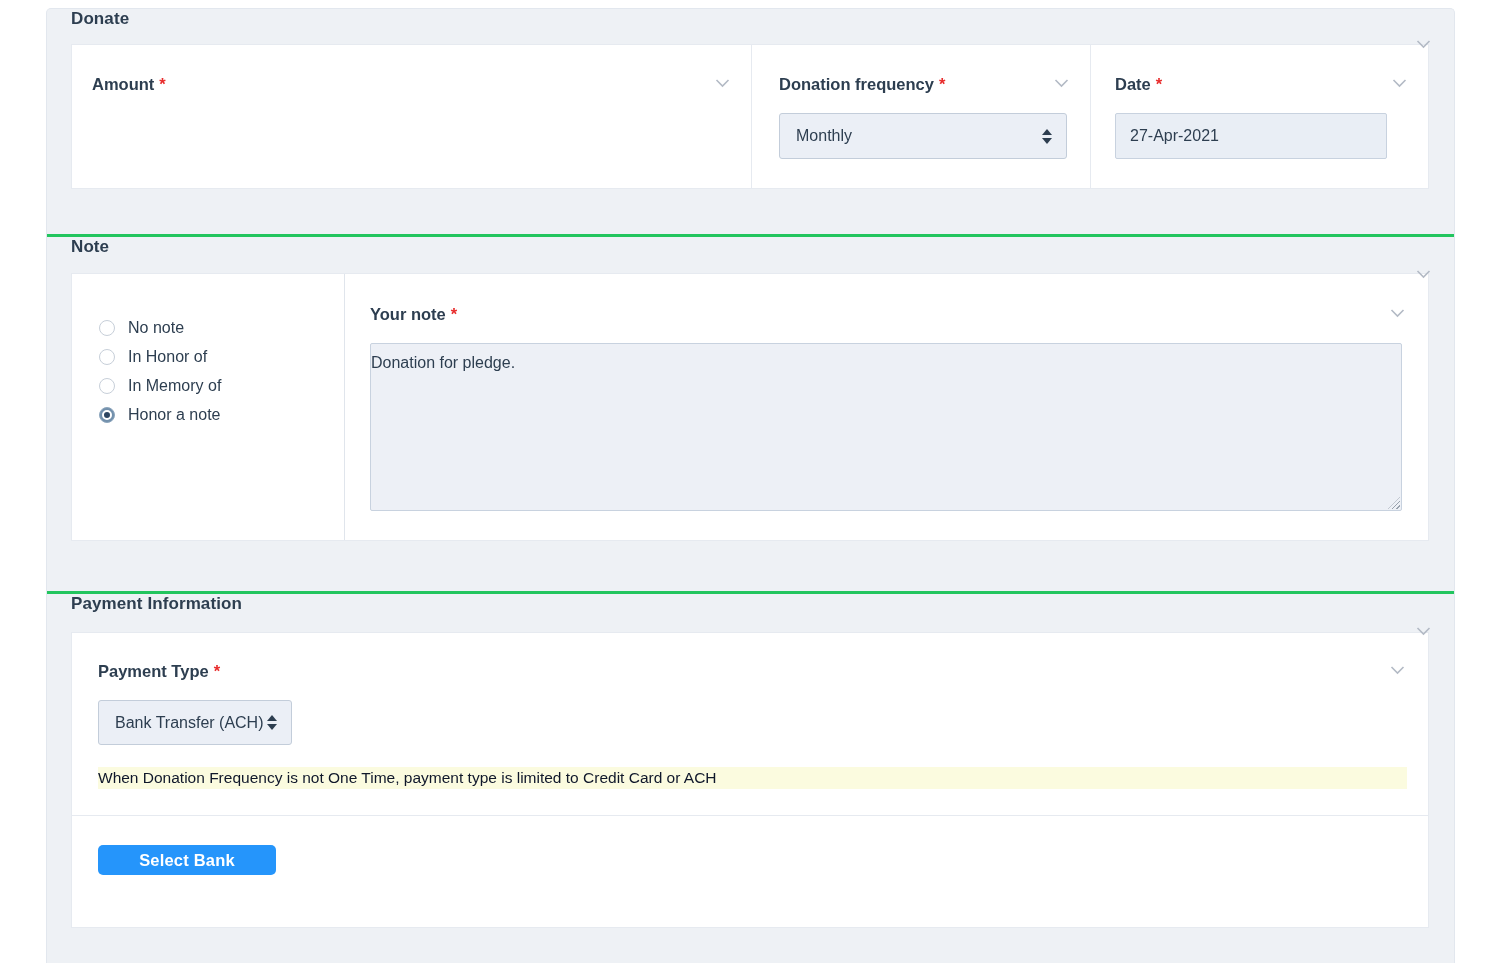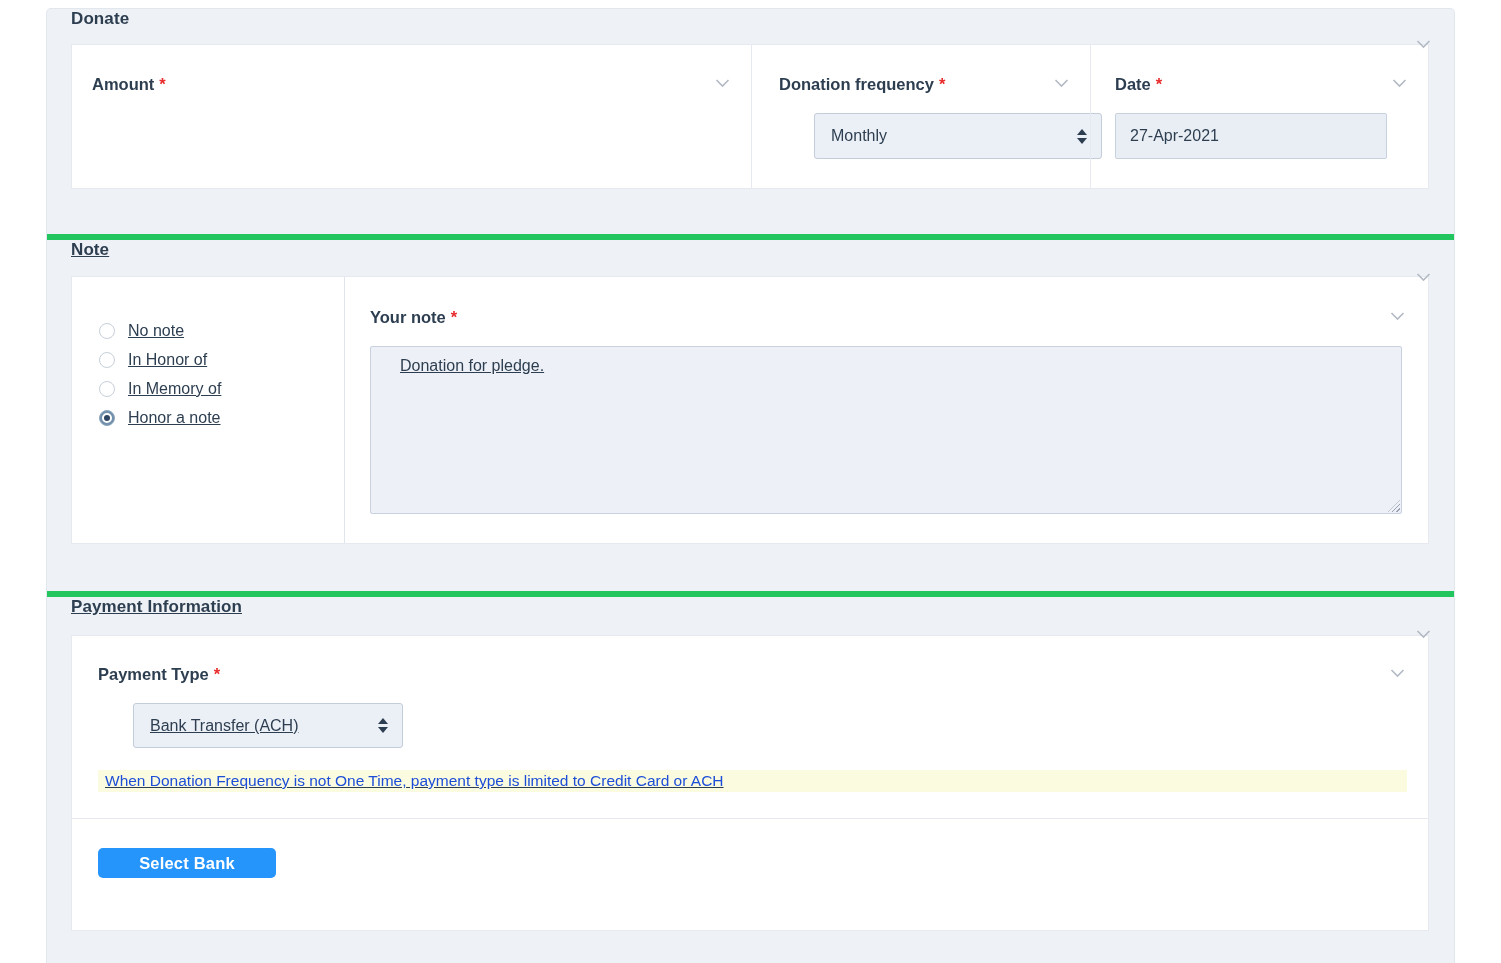"Monthly" .select { margin-left: 35px -> none }
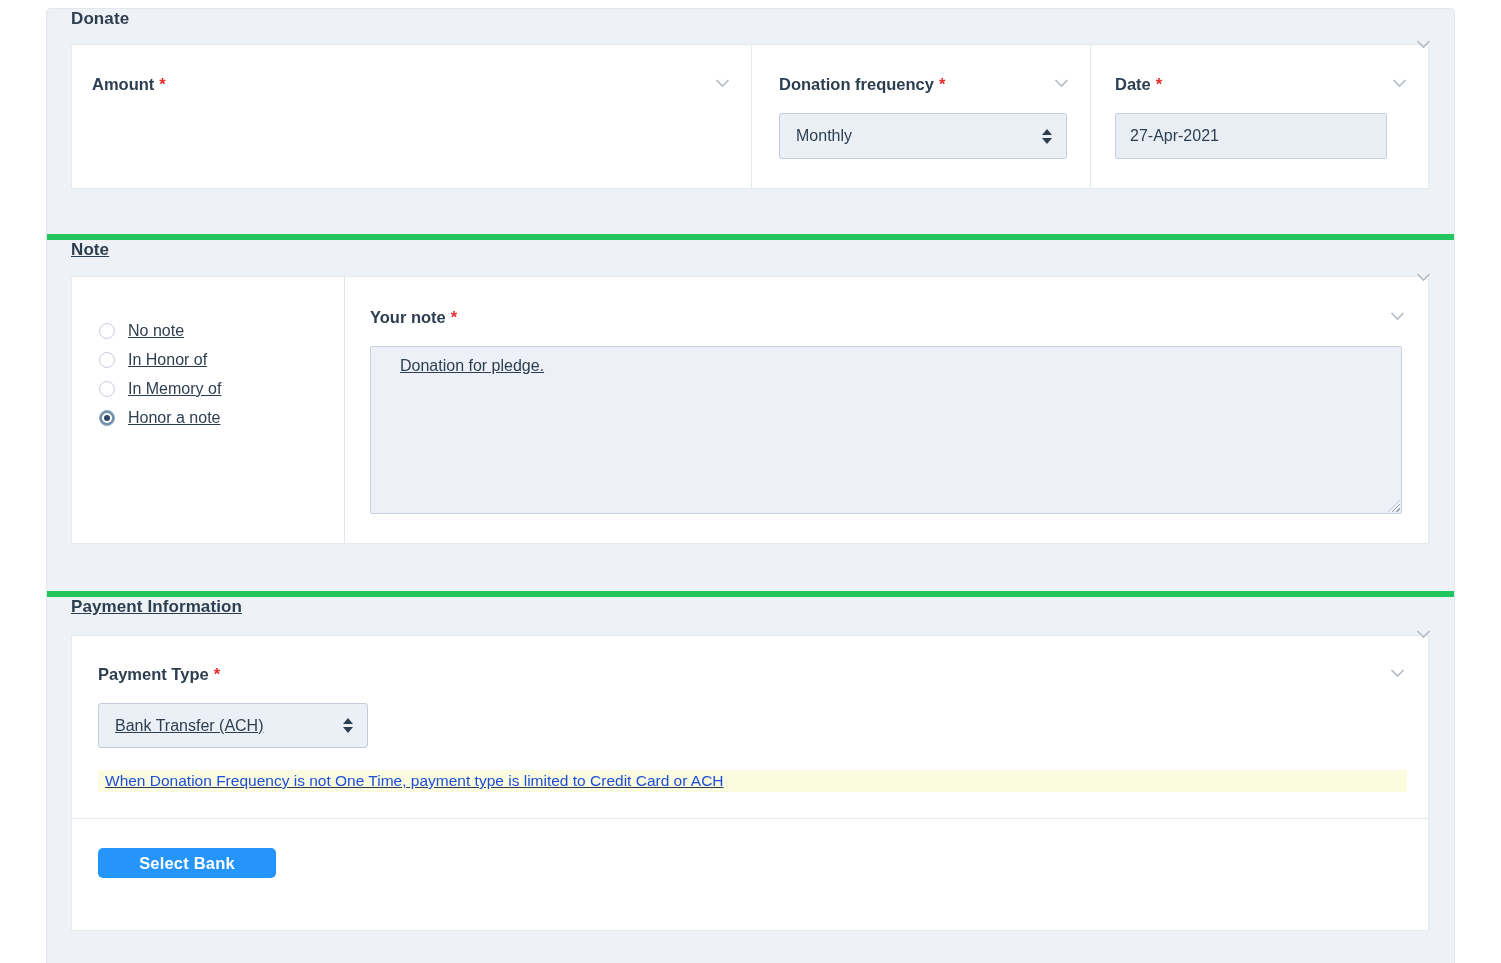"Note" section.sec + section.sec { border-top: 6px solid #22c55e -> 3px solid #22c55e; text-decoration: underline -> none }
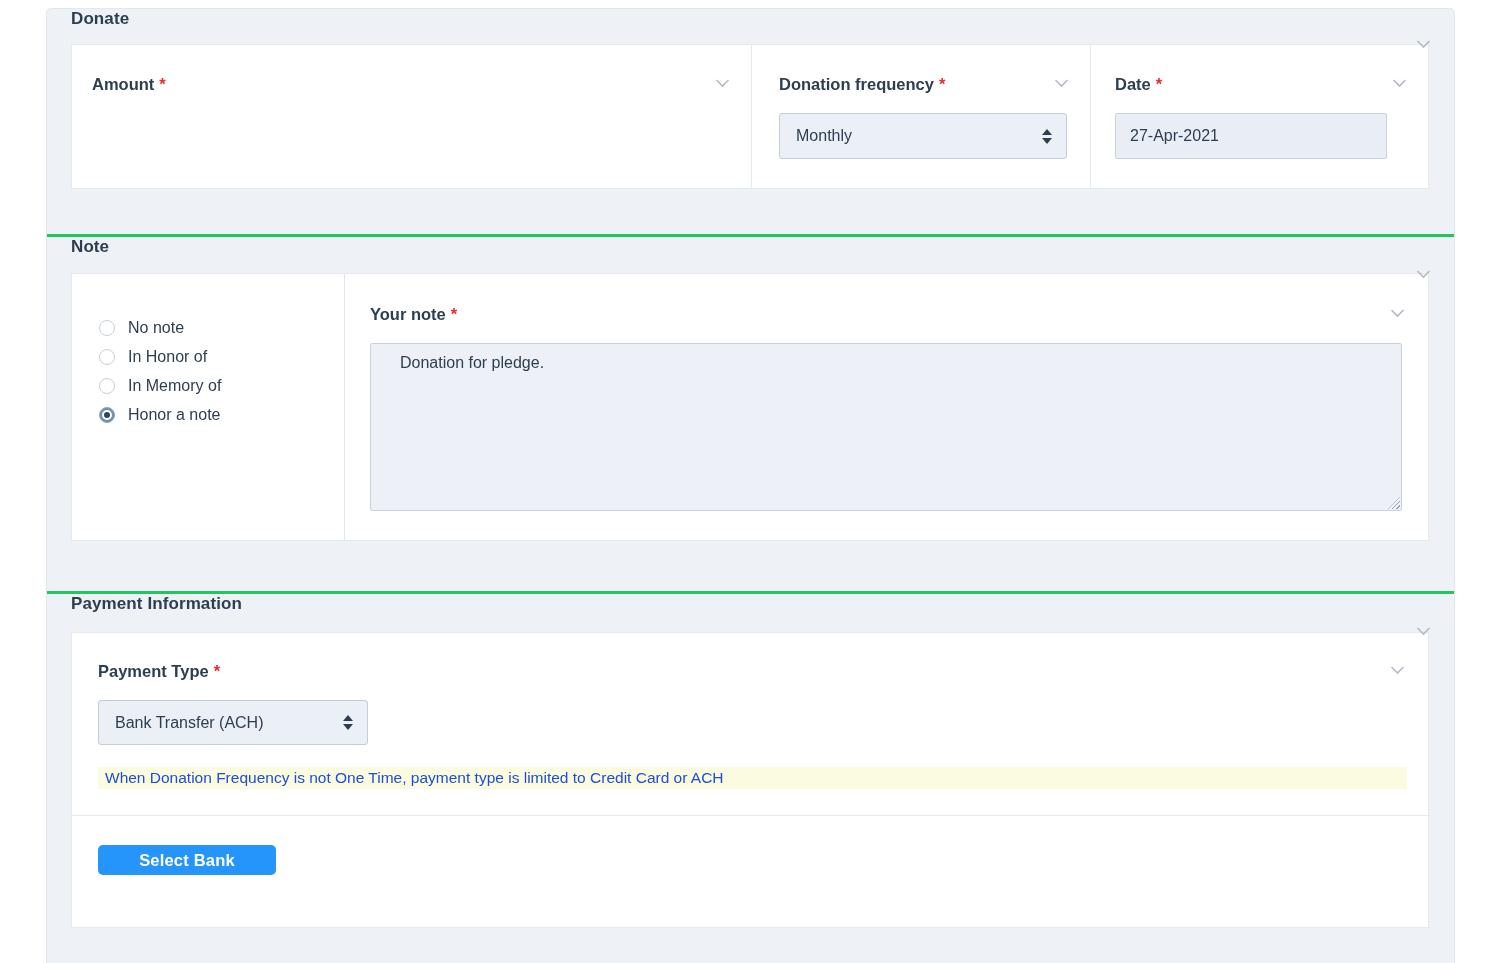"Donation for pledge." textarea.note-ta { padding: 10px 29px -> 10px 0 }
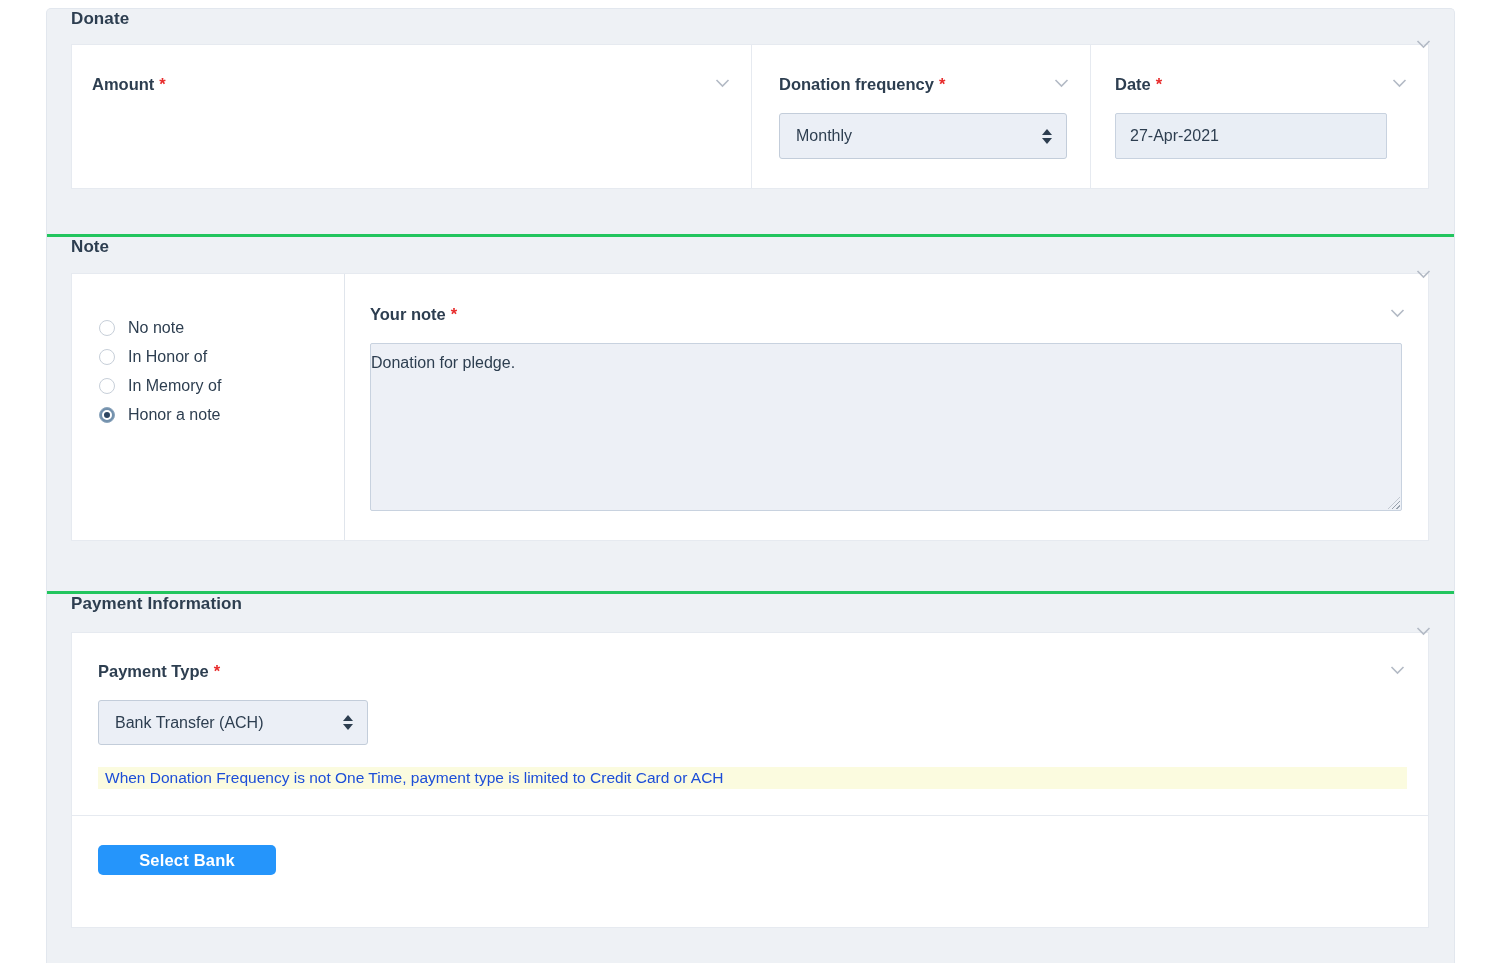"Bank Transfer (ACH)" .pay-select { width: 270px -> 194px }
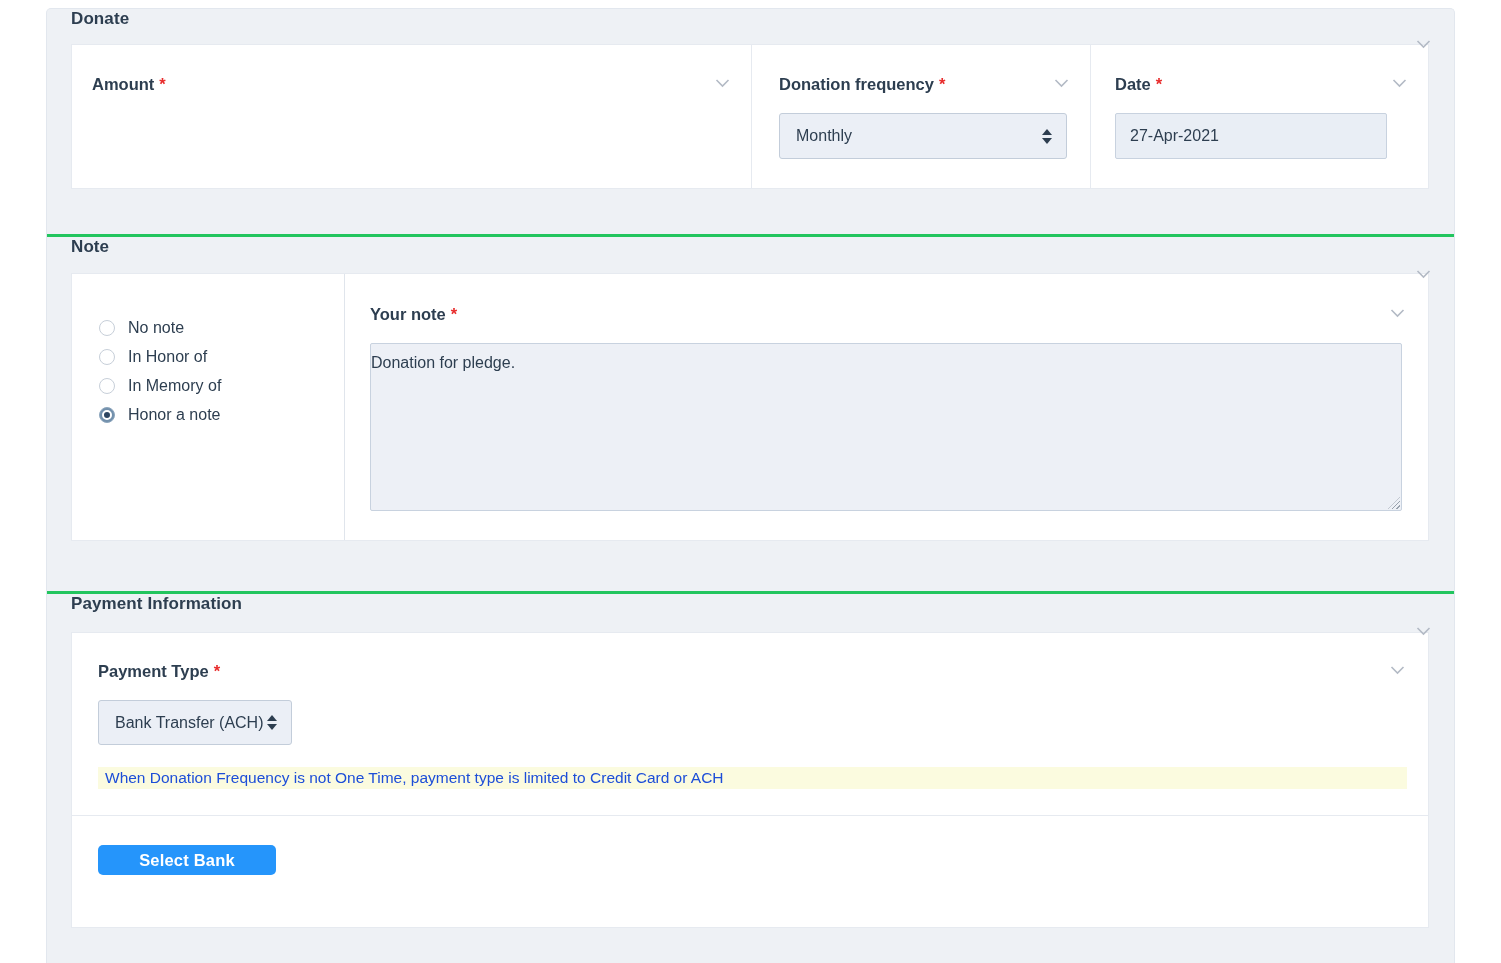"When Donation Frequency is not" .warning { color: #1d4ed8 -> #0f172a; padding-left: 7px -> 0 }
